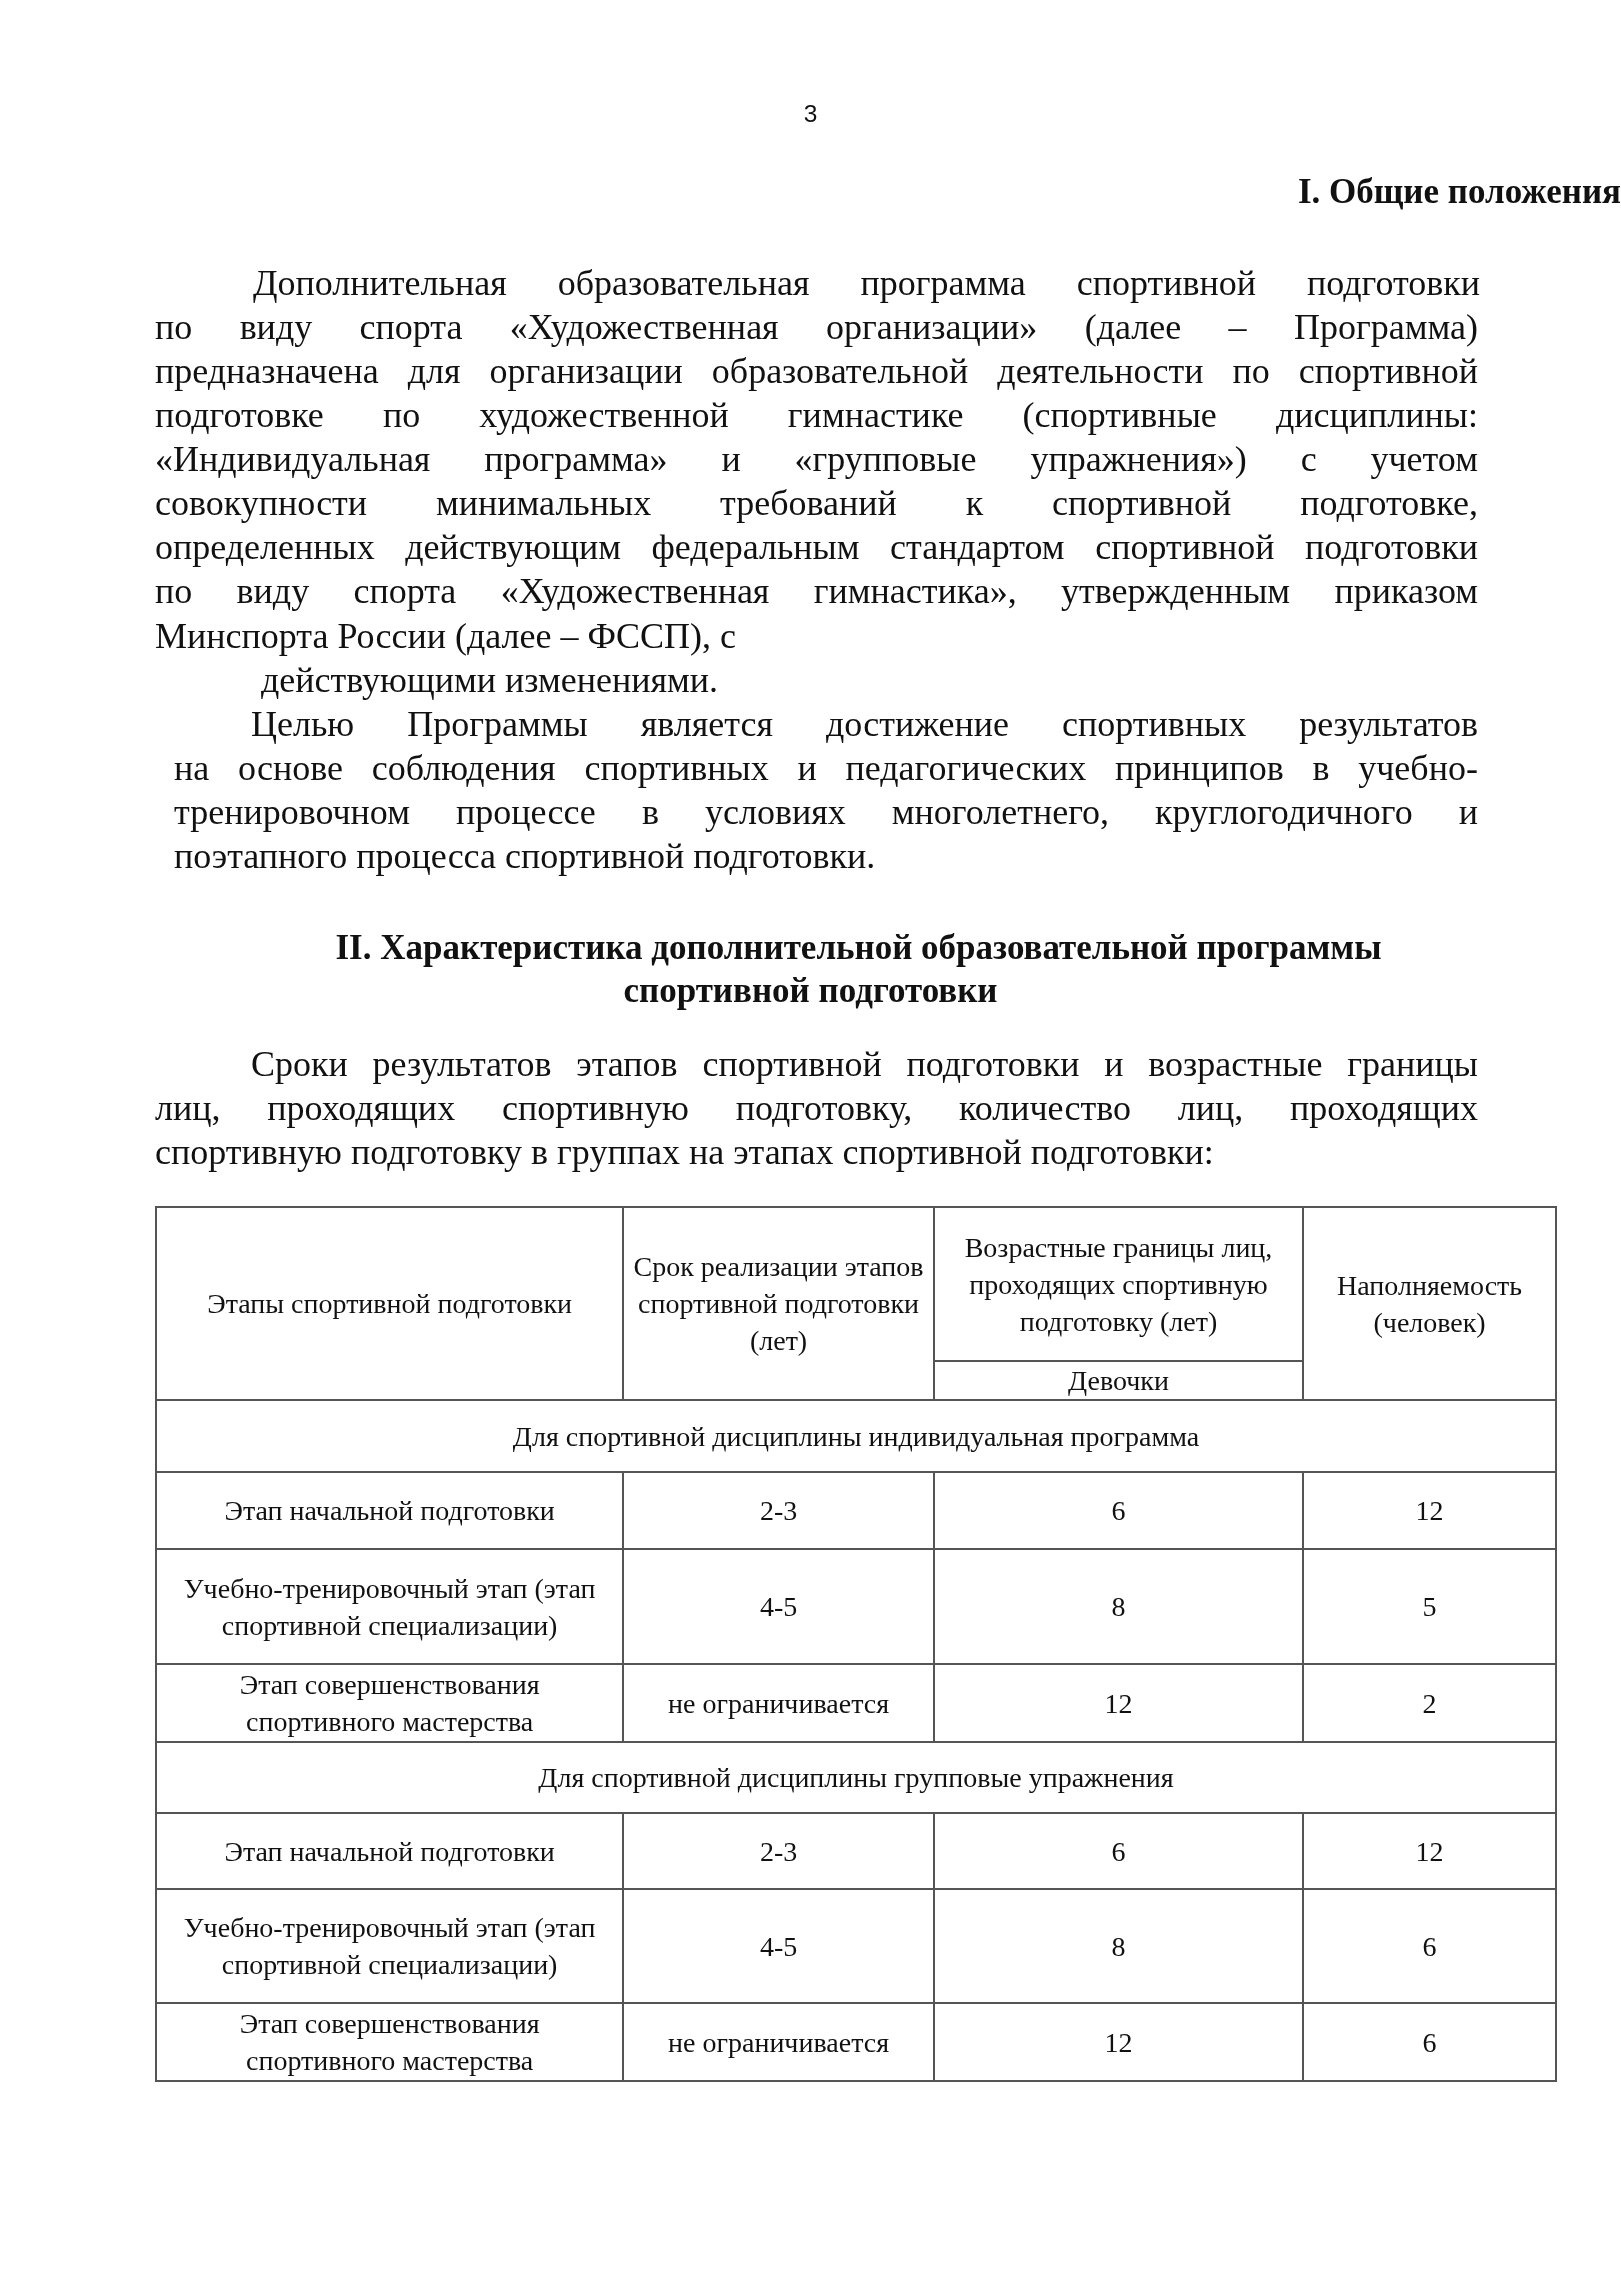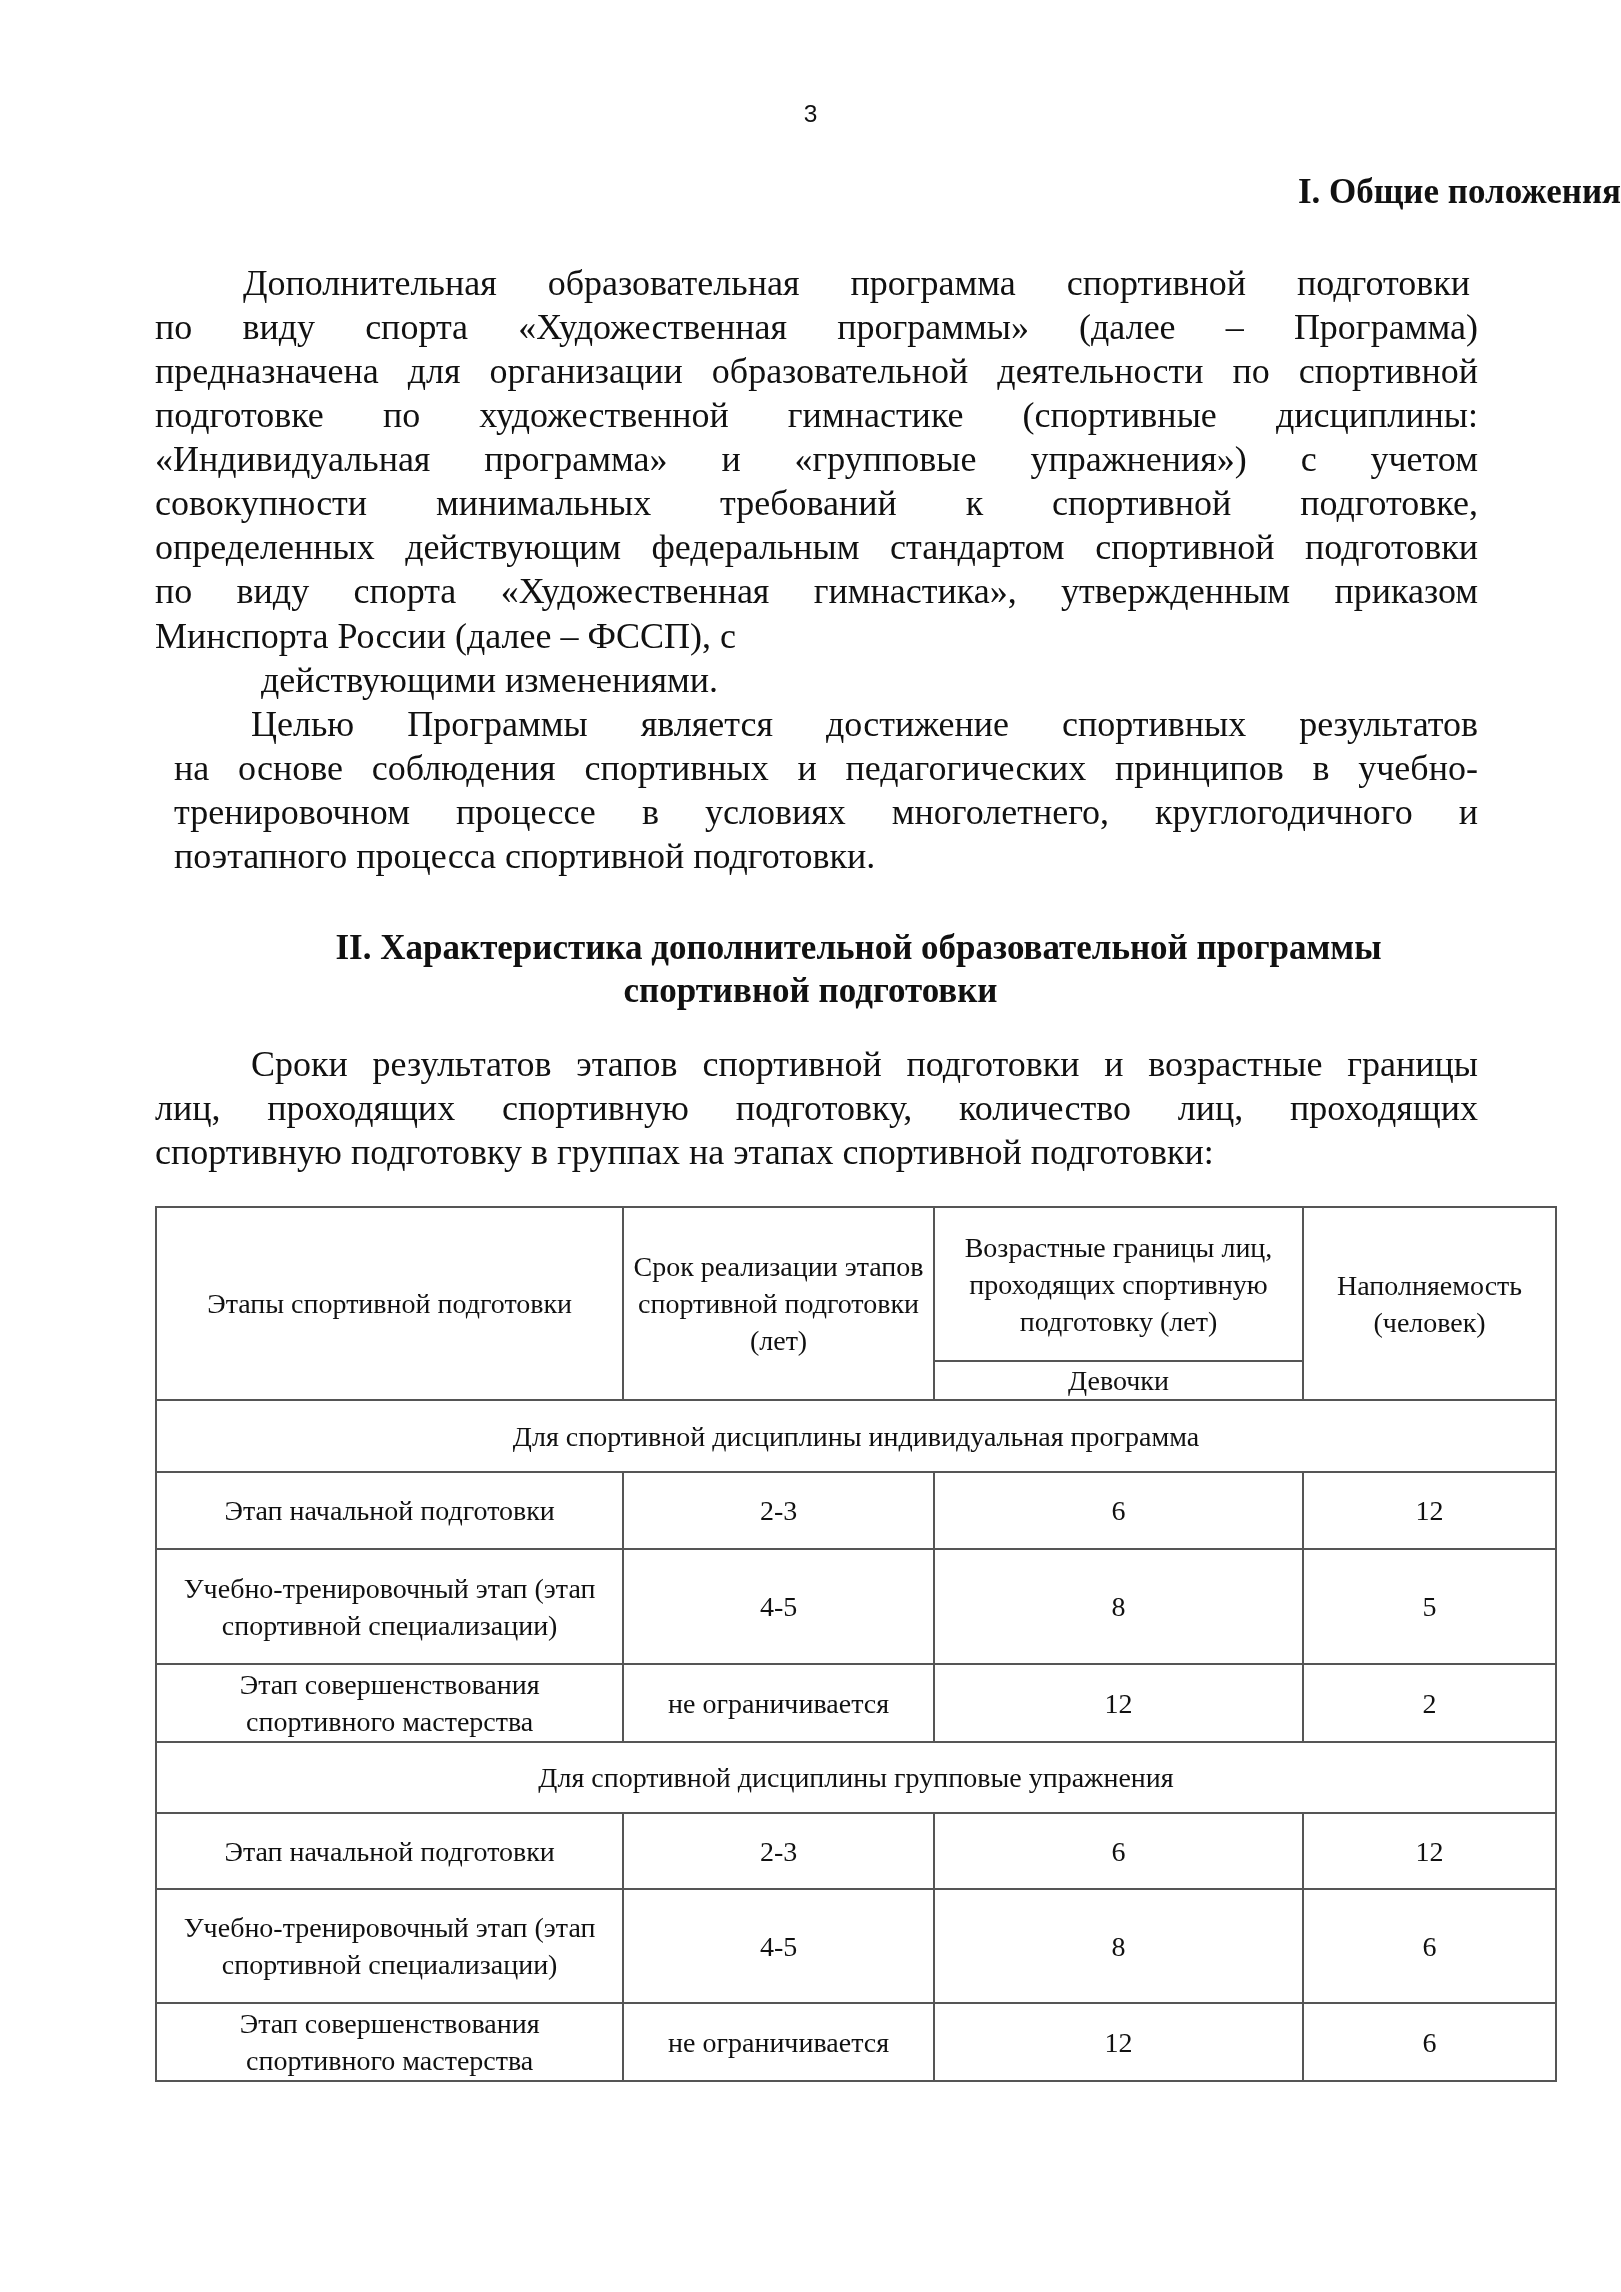"Дополнительная" div.abs { left: 243px -> 253px }
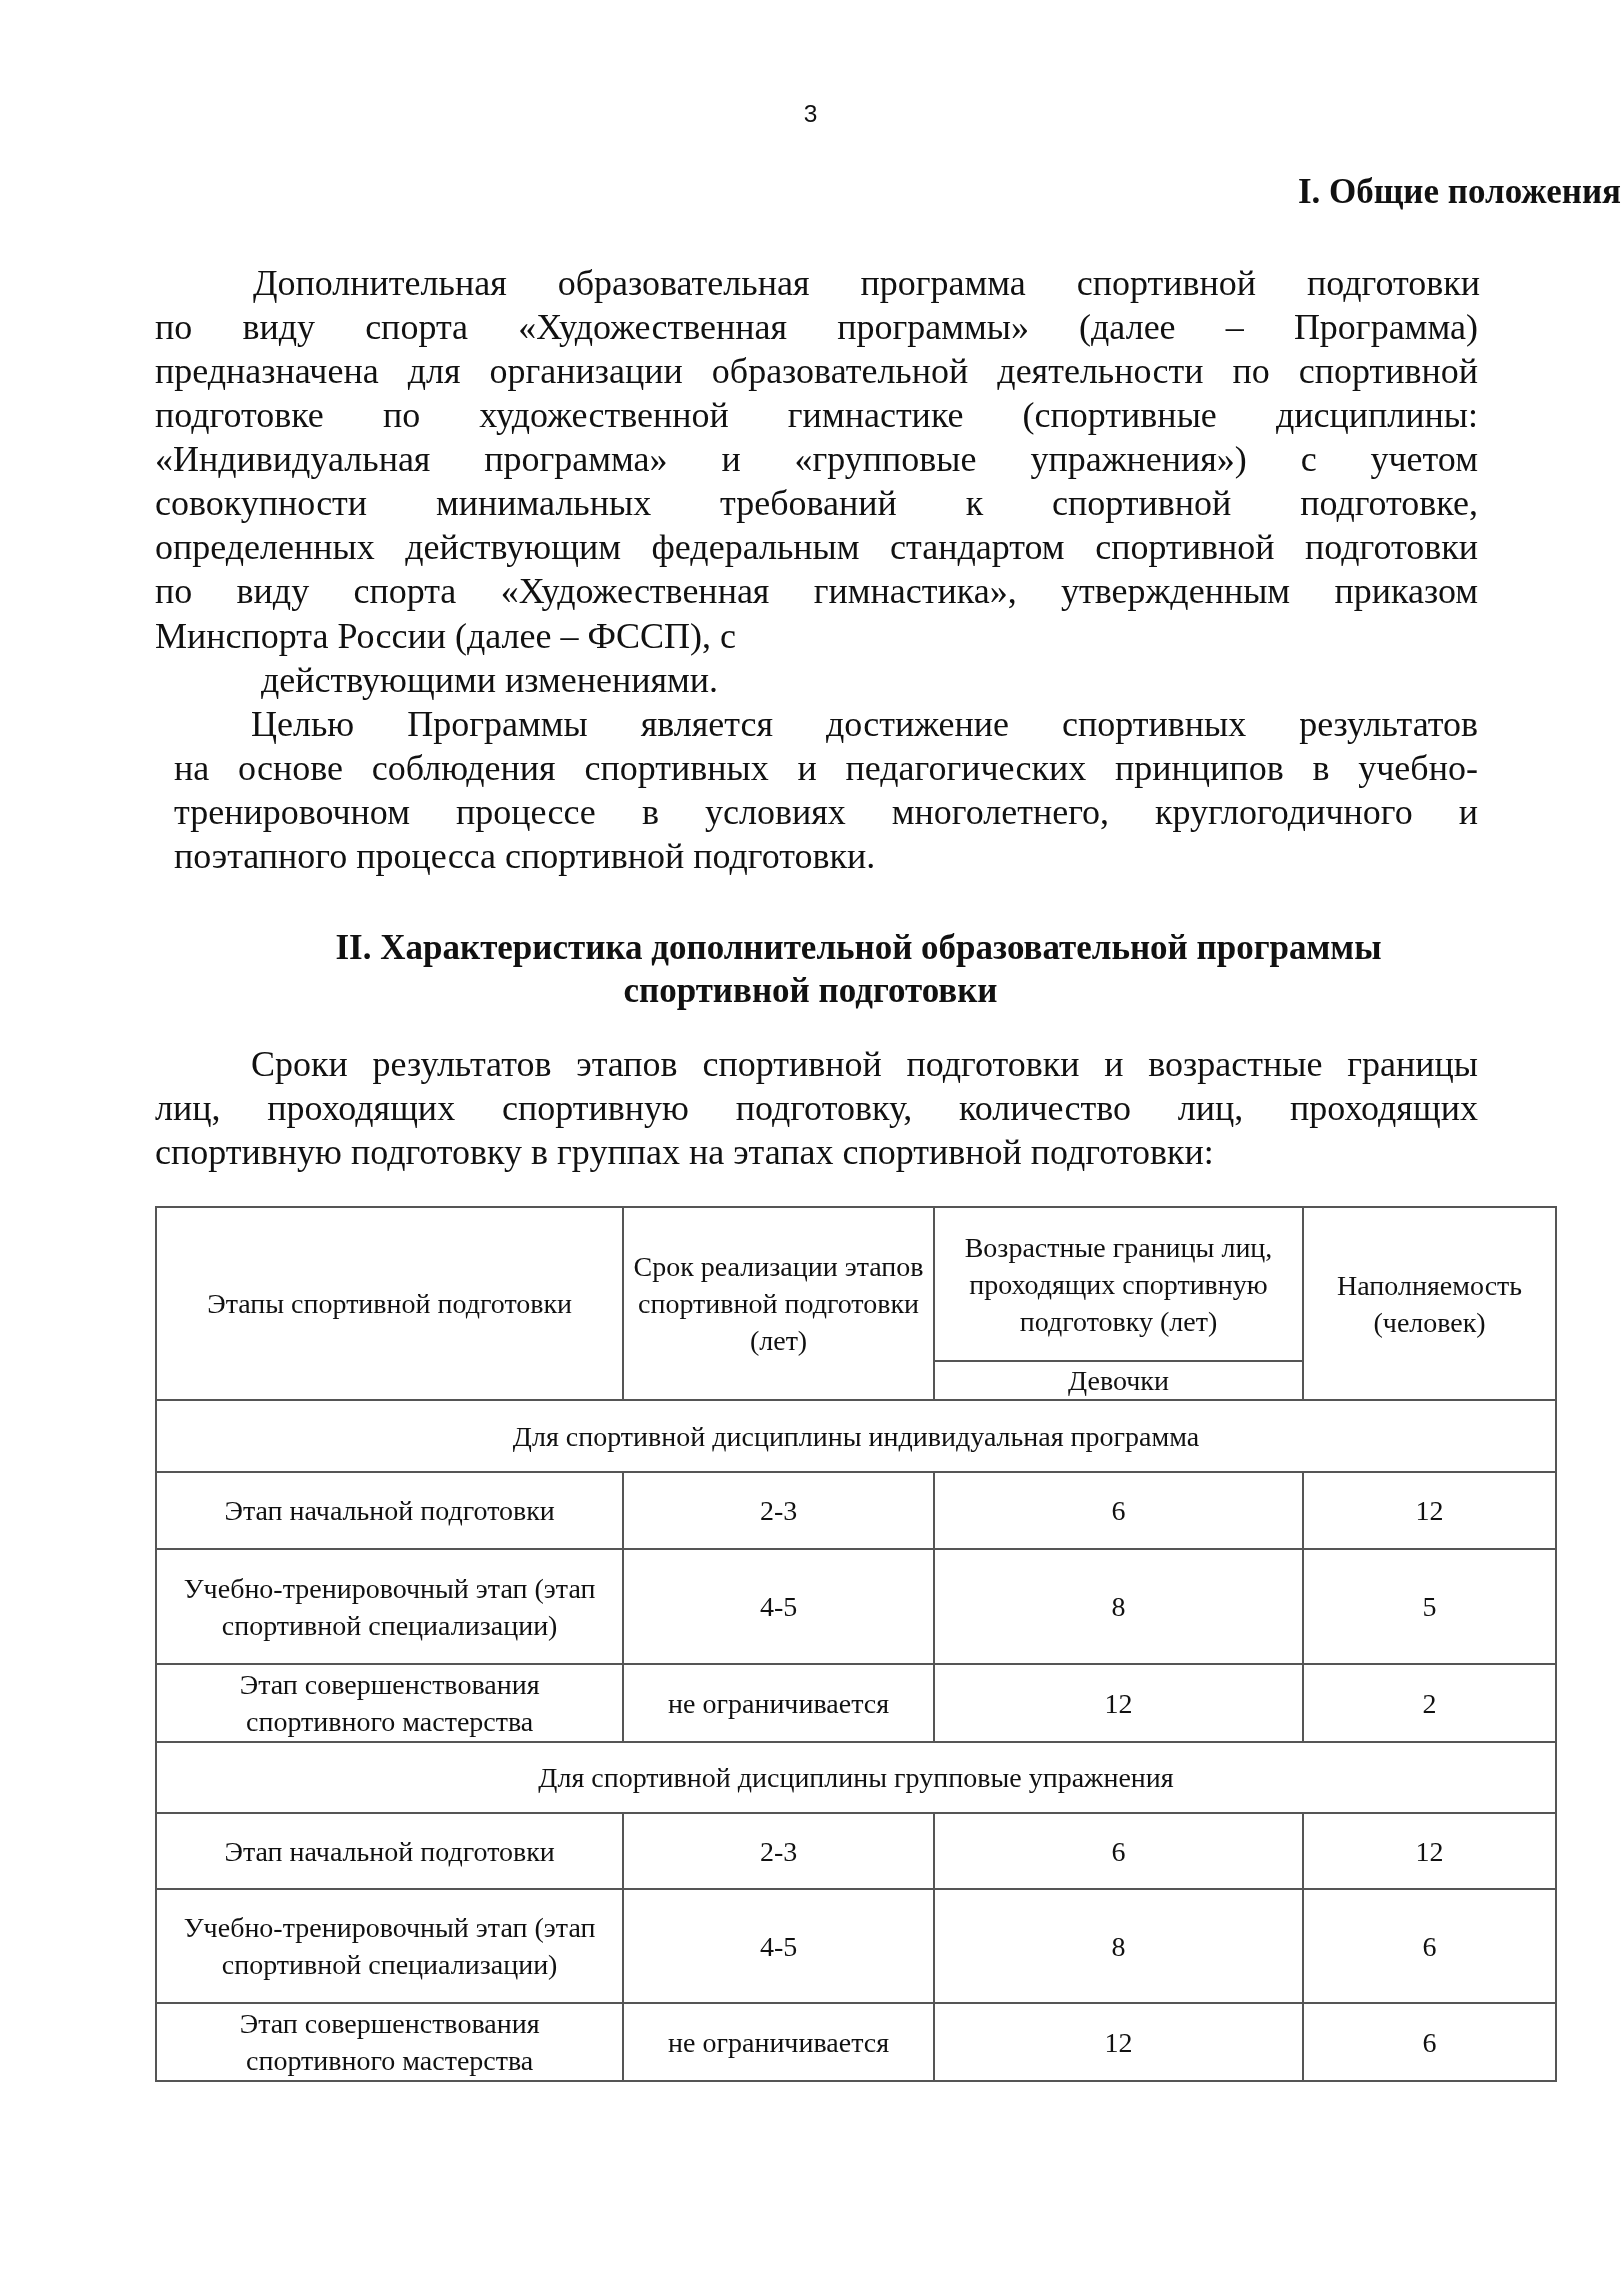"программы»" span { text: программы -> организации }
